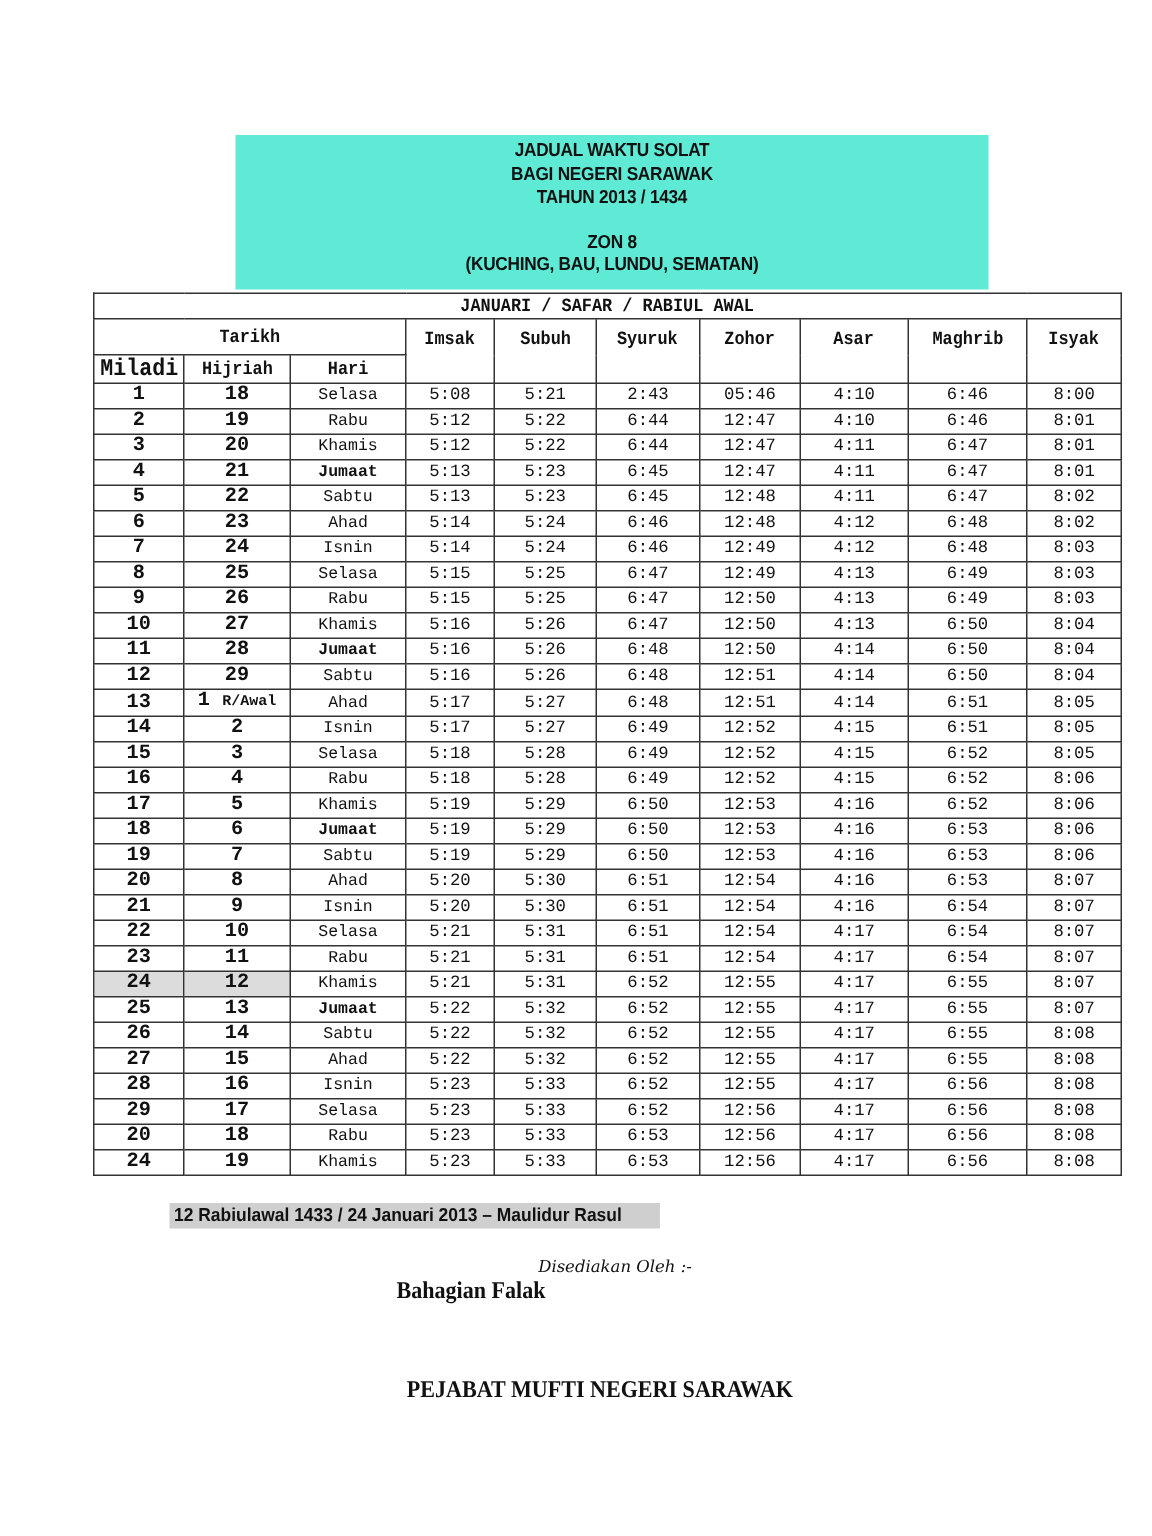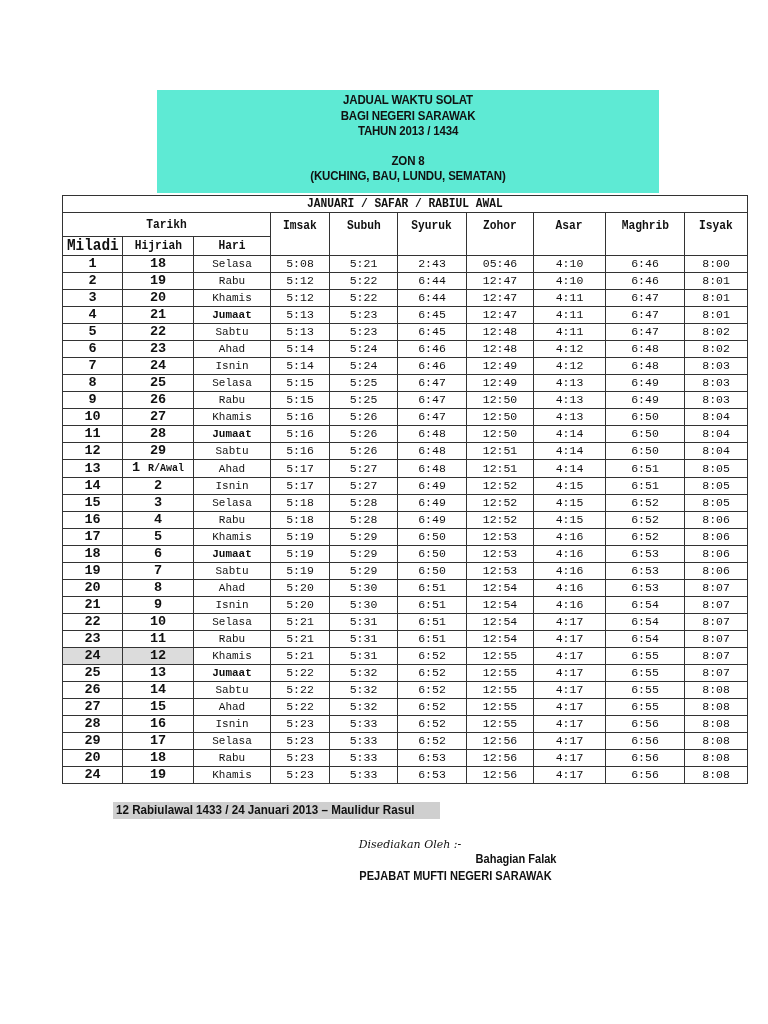"Bahagian Falak" .sign2 { font-family: none -> Liberation Serif, serif; font-size: 12px -> 16px; text-align: right -> left }
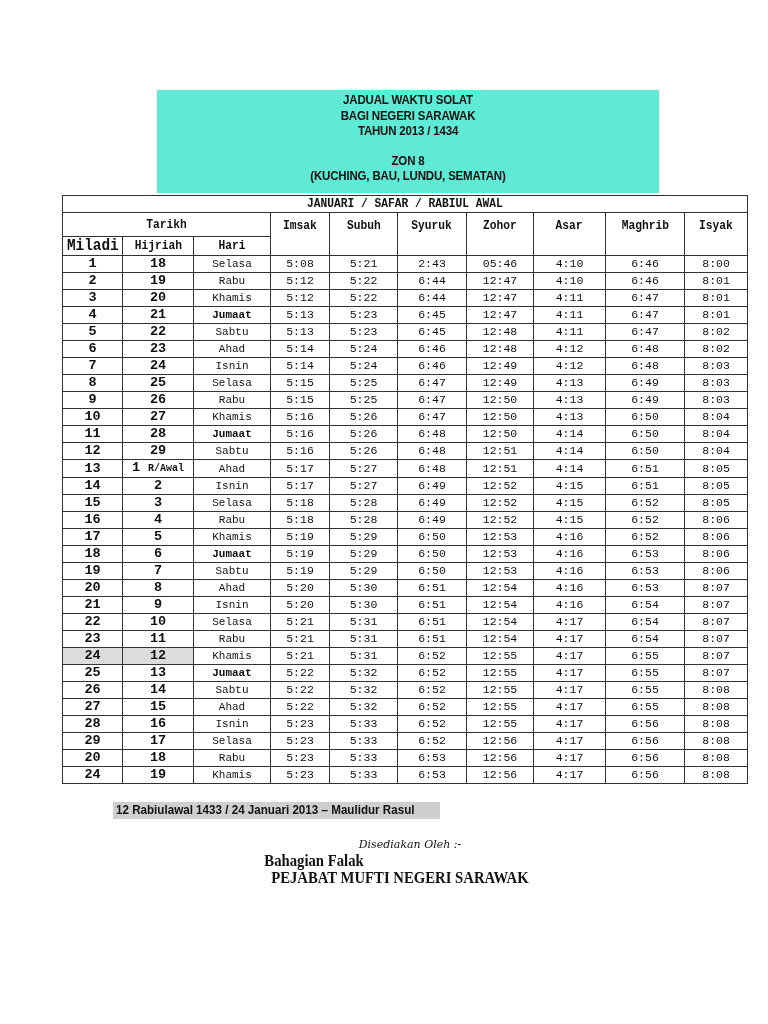"PEJABAT MUFTI NEGERI SARAWAK" div.sign2 { top: 869px -> 918px }
